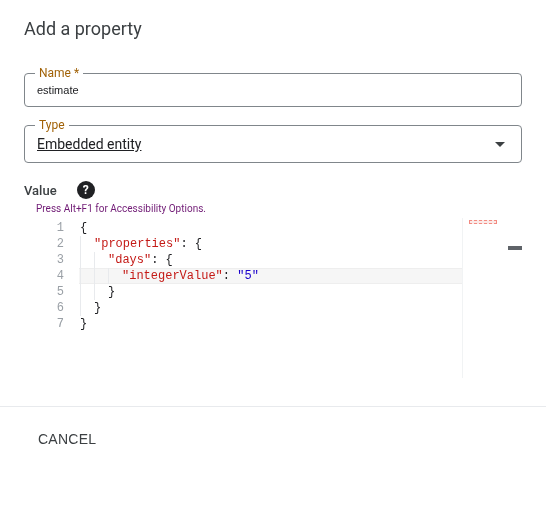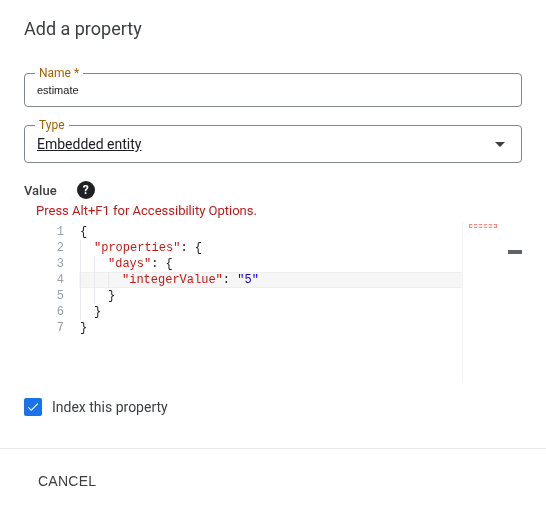"Press Alt+F1 for Accessibility Options." .a11y-hint { color: #b91c1c -> #701a75; font-size: 13px -> 10px }
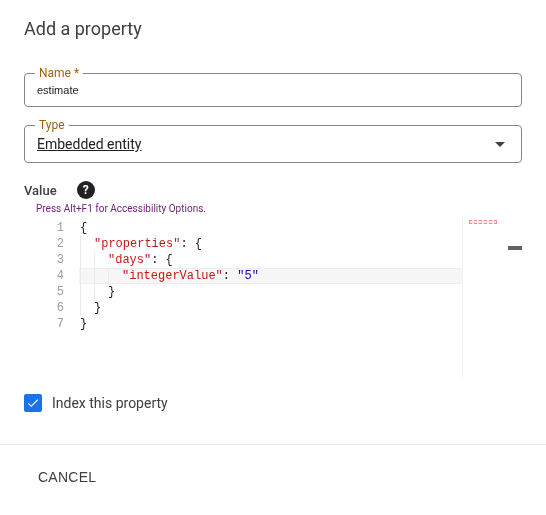"Index this property" div.checkbox-row { html: <div> <span> <svg> <path></path> </svg> </span> <span>Index this property</span> </div> -> none }
